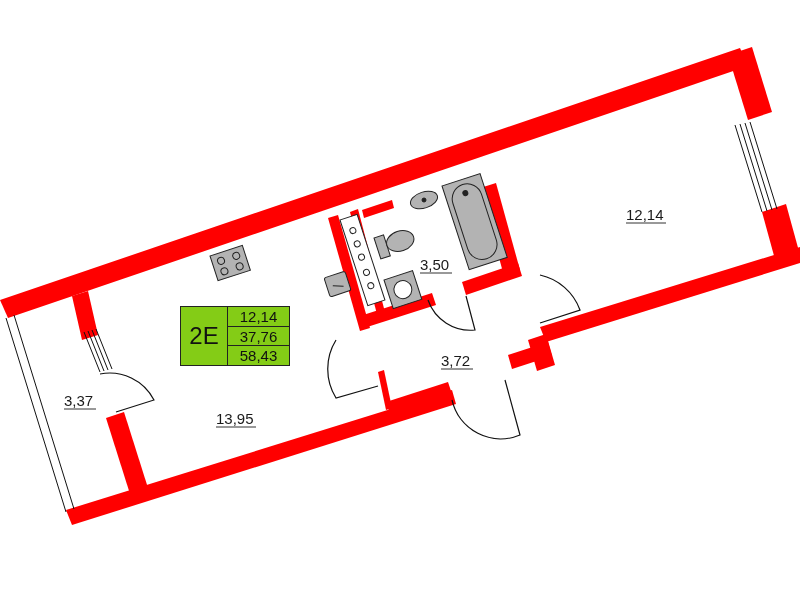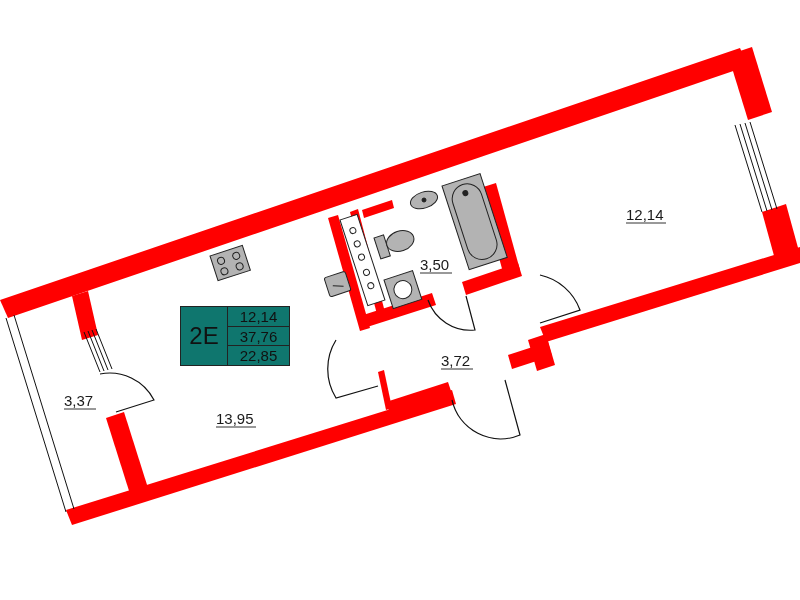"2E" .info-box { background: #0f766e -> #84cc16 }
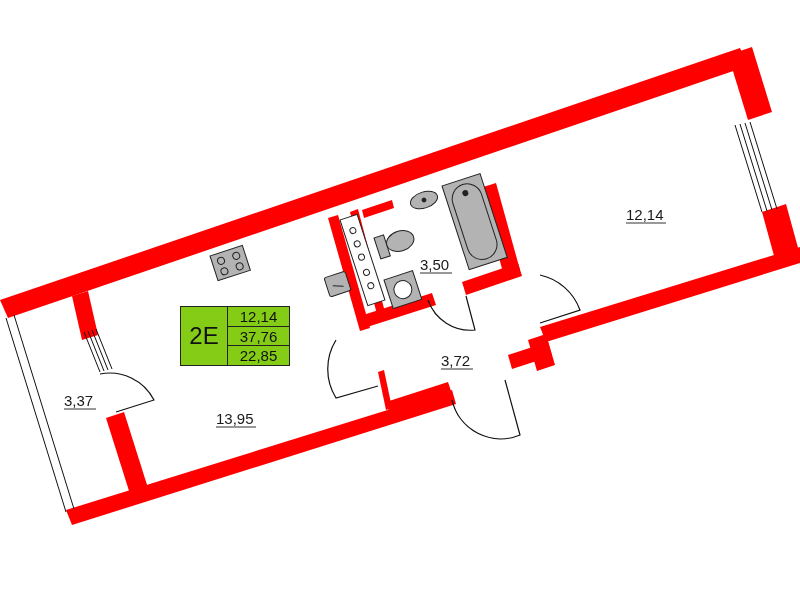"22,85" div { text: 22,85 -> 58,43 }
